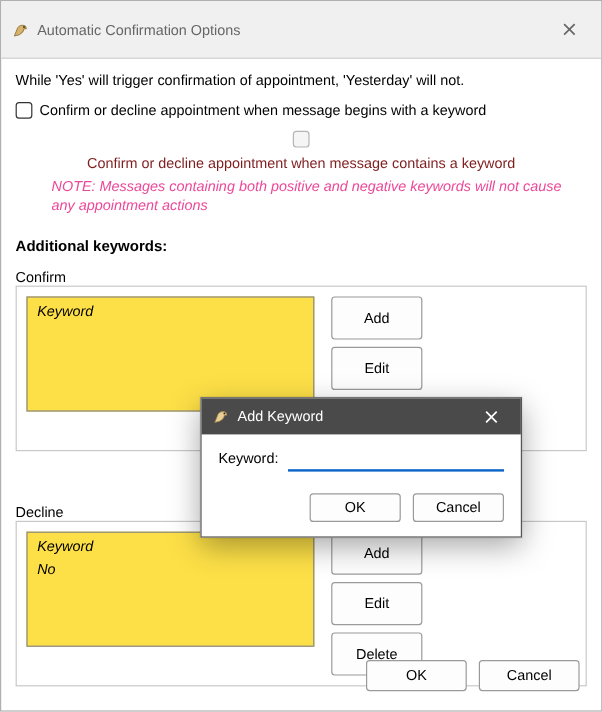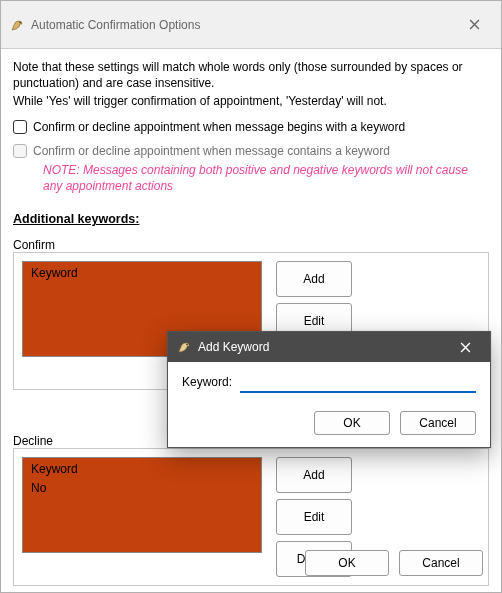"Note that these settings will" p { html: <p>Note that these settings will match whole words only (those surrounded by spaces or punctuation) and are case insensitive.</p> -> none }
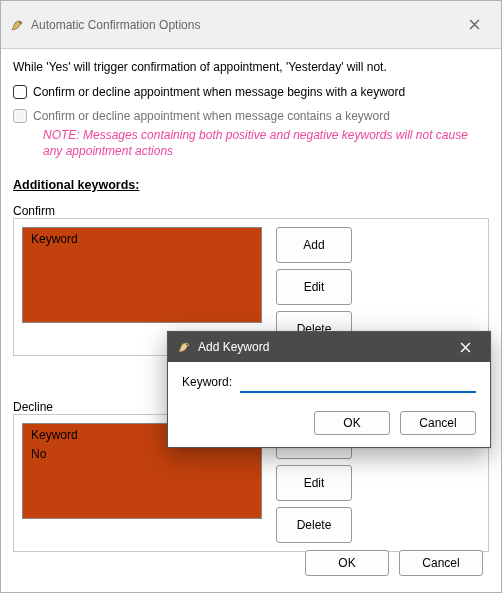"Confirm or decline appointment when message contains" .check-row.disabled { color: #737373 -> #7f1d1d; flex-direction: none -> column }
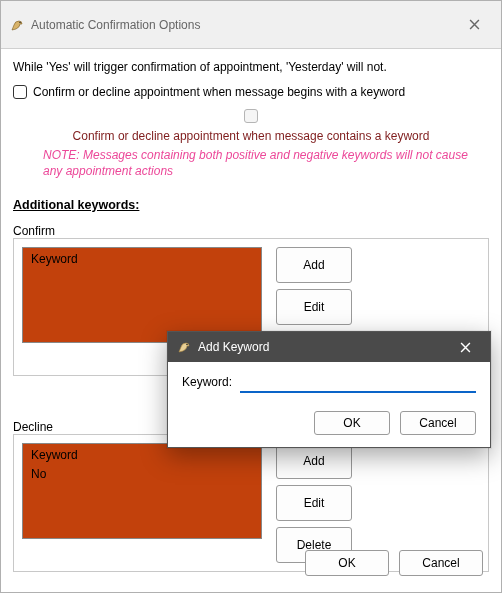"Additional keywords:" .section-title { text-decoration: underline -> none }
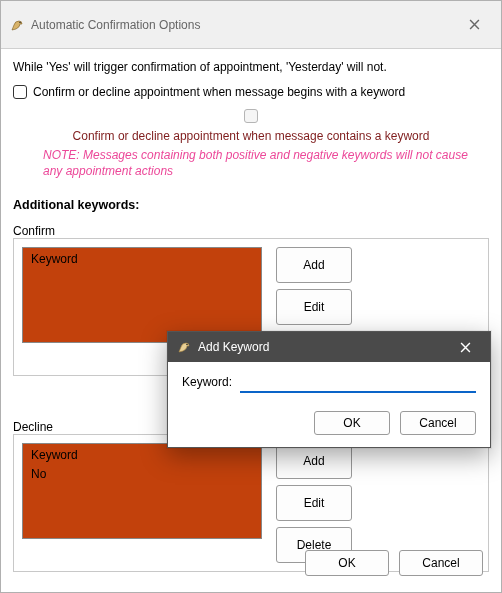"Keyword" .listbox { background: #c2410c -> #fde047; font-style: none -> italic }
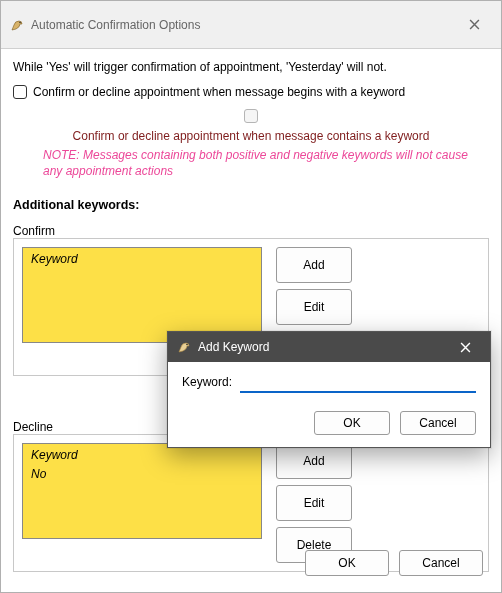"Add Keyword" .modal { width: 324px -> 268px }
